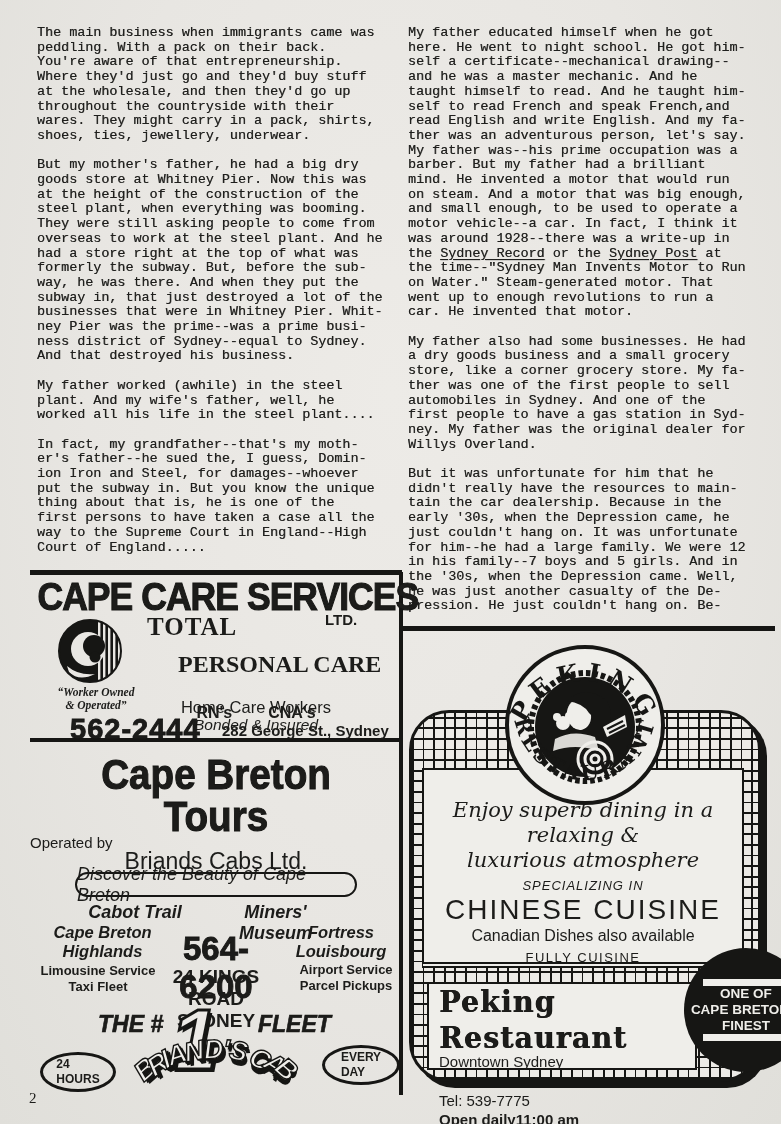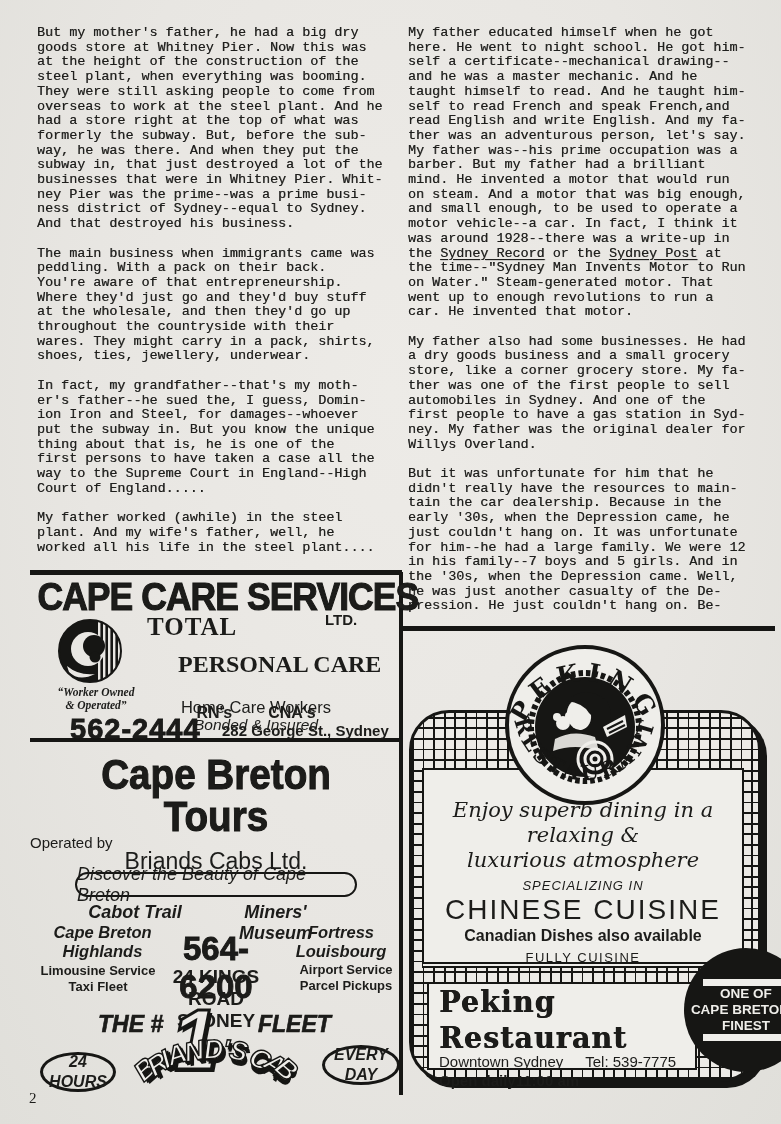"But my mother's father, he" p.mono { order: before "The main business when immigrants" -> after "The main business when immigrants" }
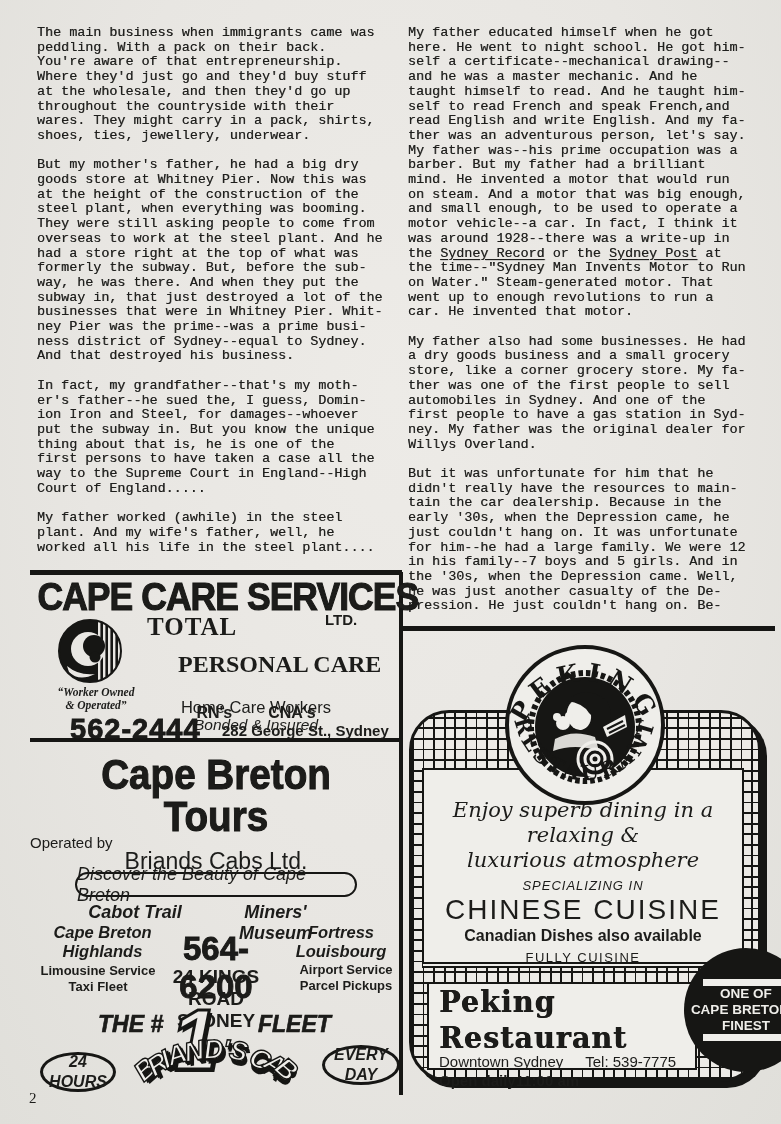"In fact, my grandfather--that's my" p.mono { order: before "My father worked (awhile) in" -> after "My father worked (awhile) in" }
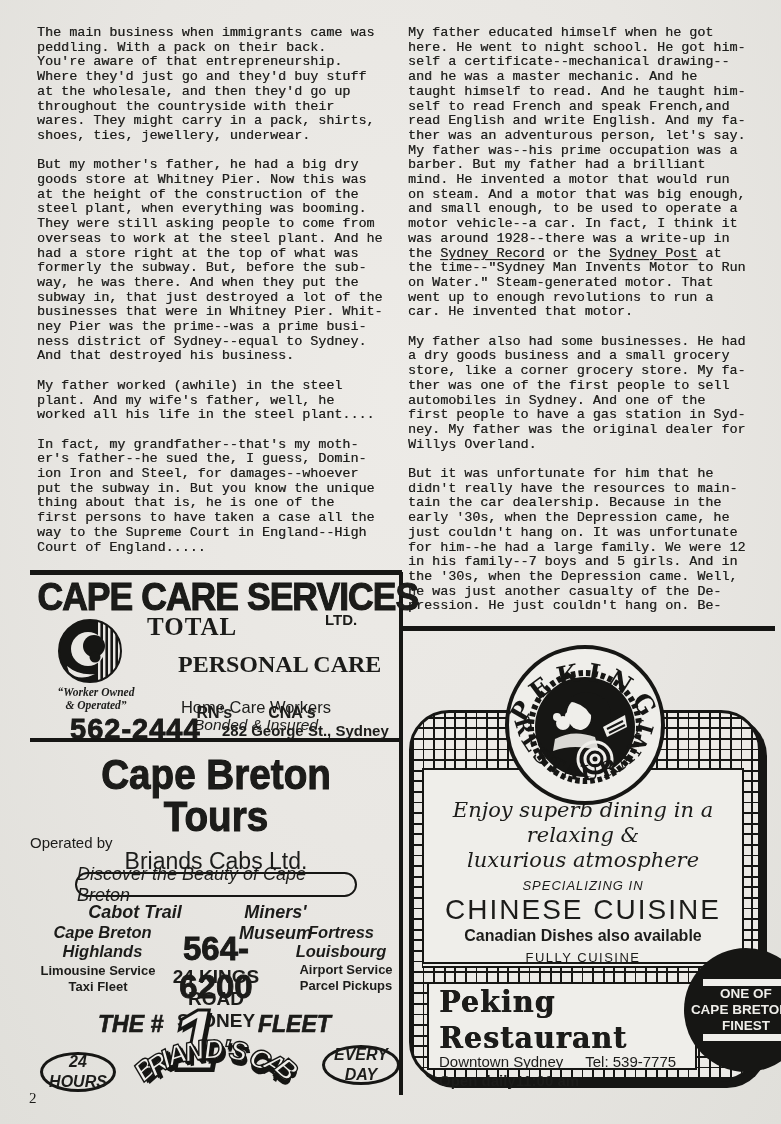"Canadian Dishes also available" .p-canadian { font-weight: bold -> normal }
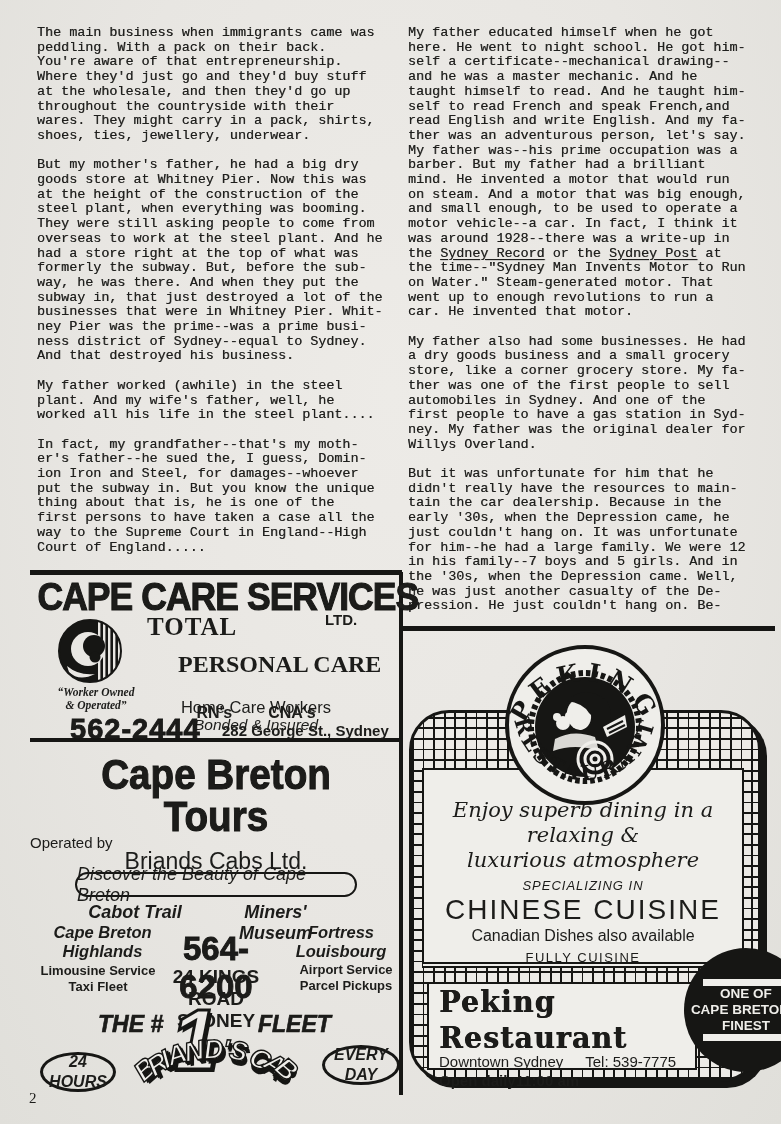"24" .t-oval { font-size: 16px -> 12px; font-style: italic -> none; text-align: center -> left }
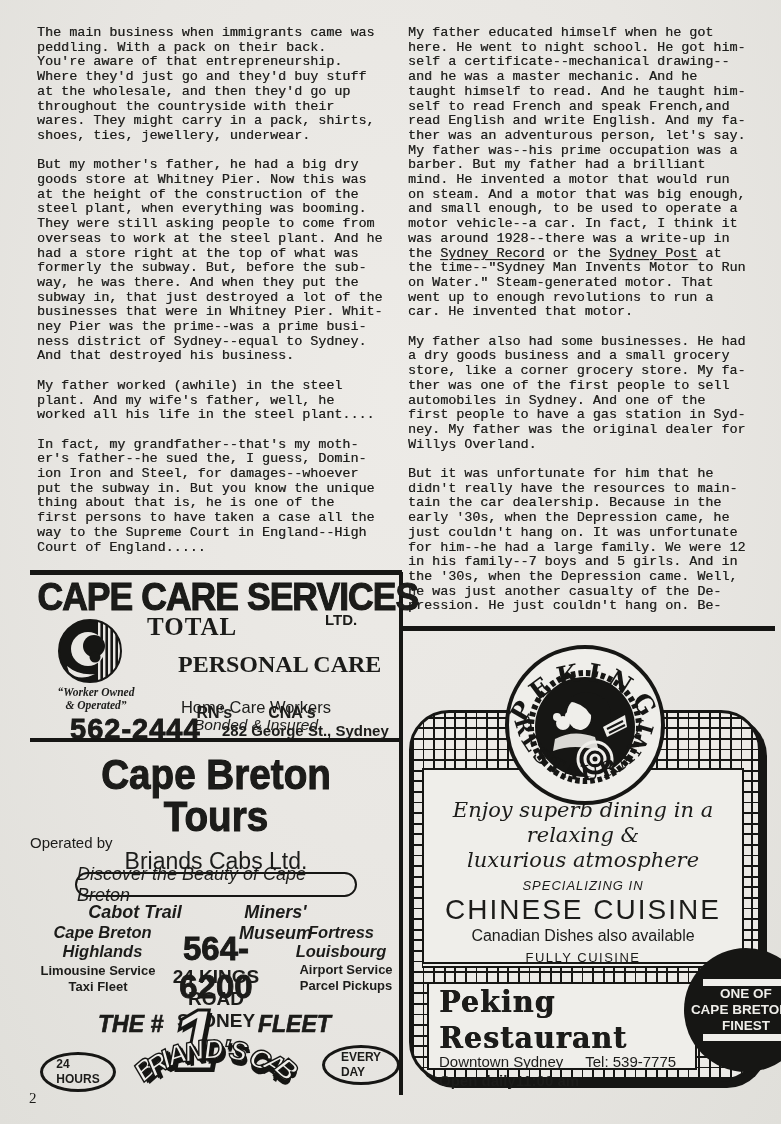"Downtown Sydney" .p-cityrow { flex-direction: none -> column }
